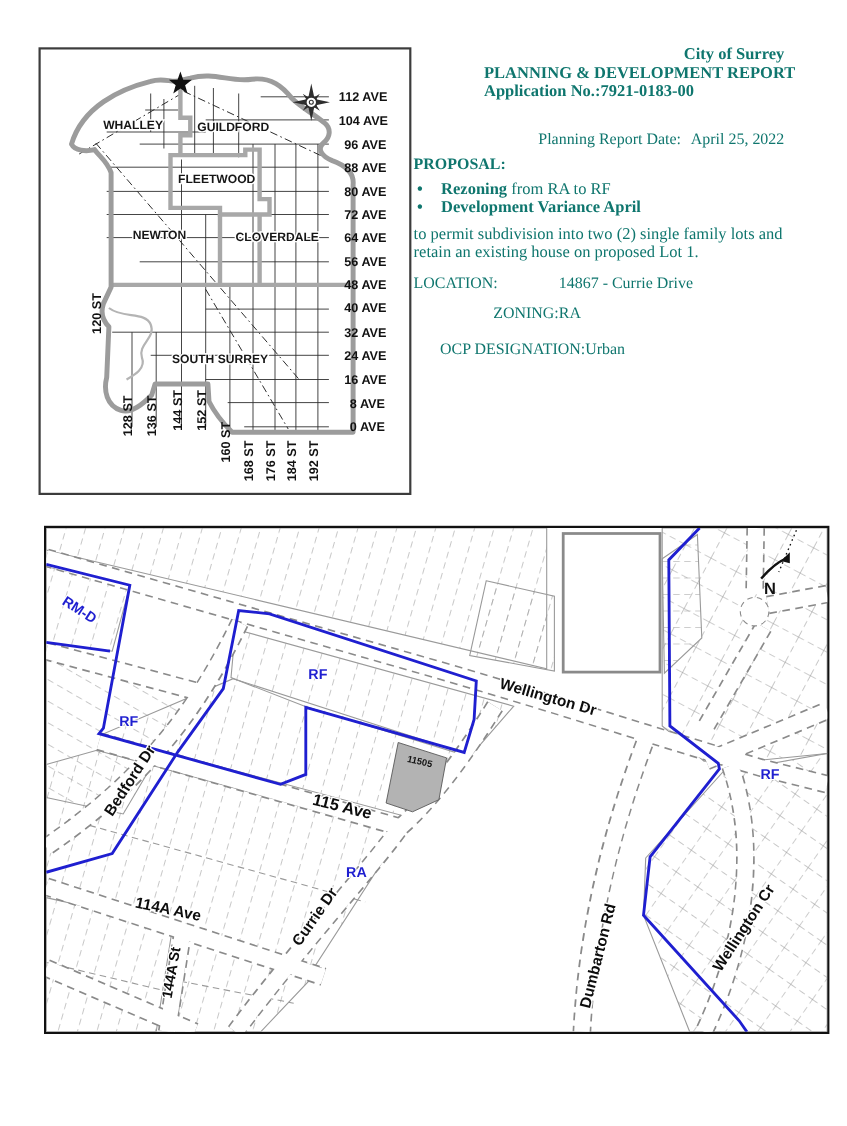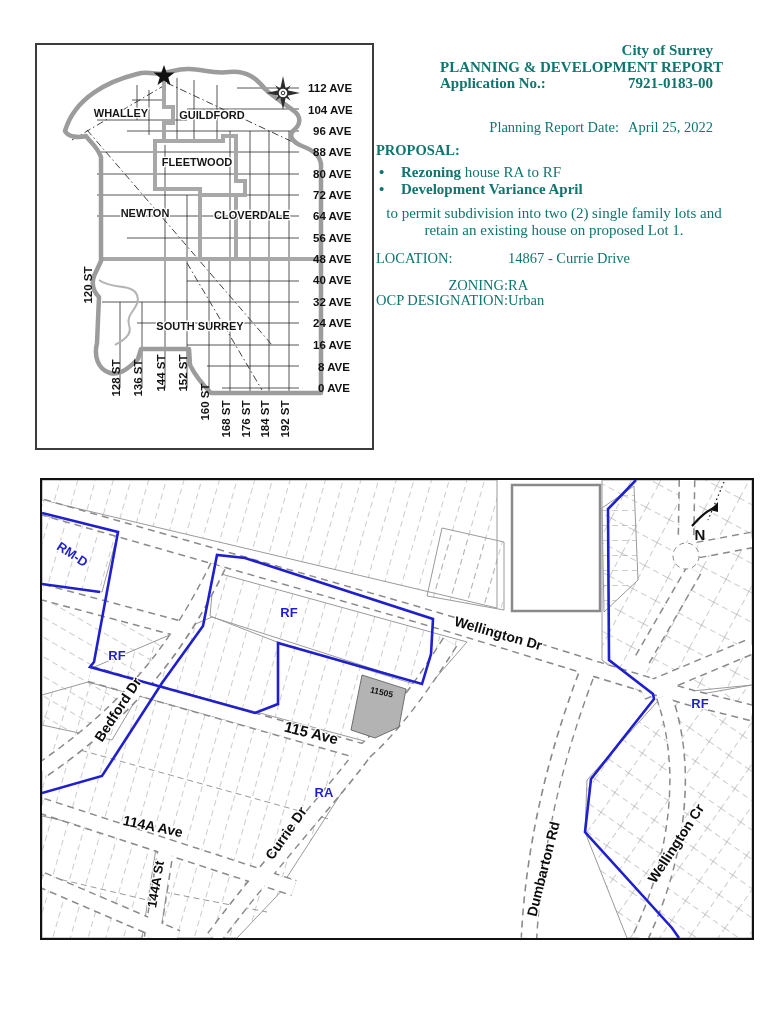"Application No.:" .hdr .r3 { justify-content: space-between -> none }
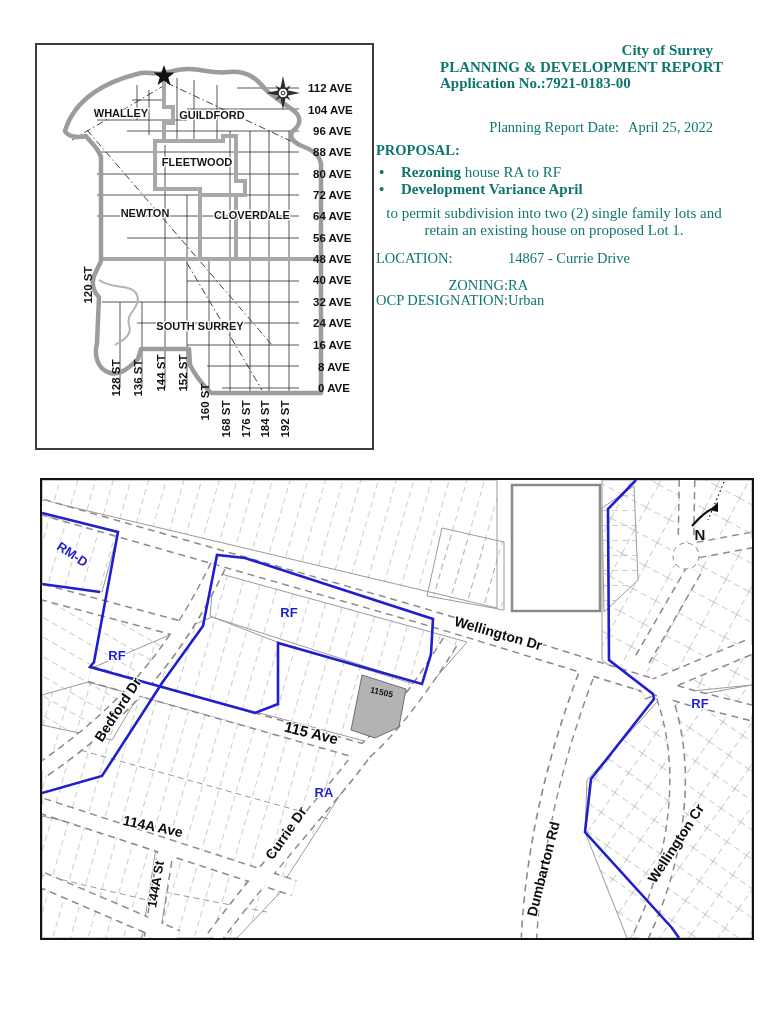"house RA to RF" span { text: house -> from }
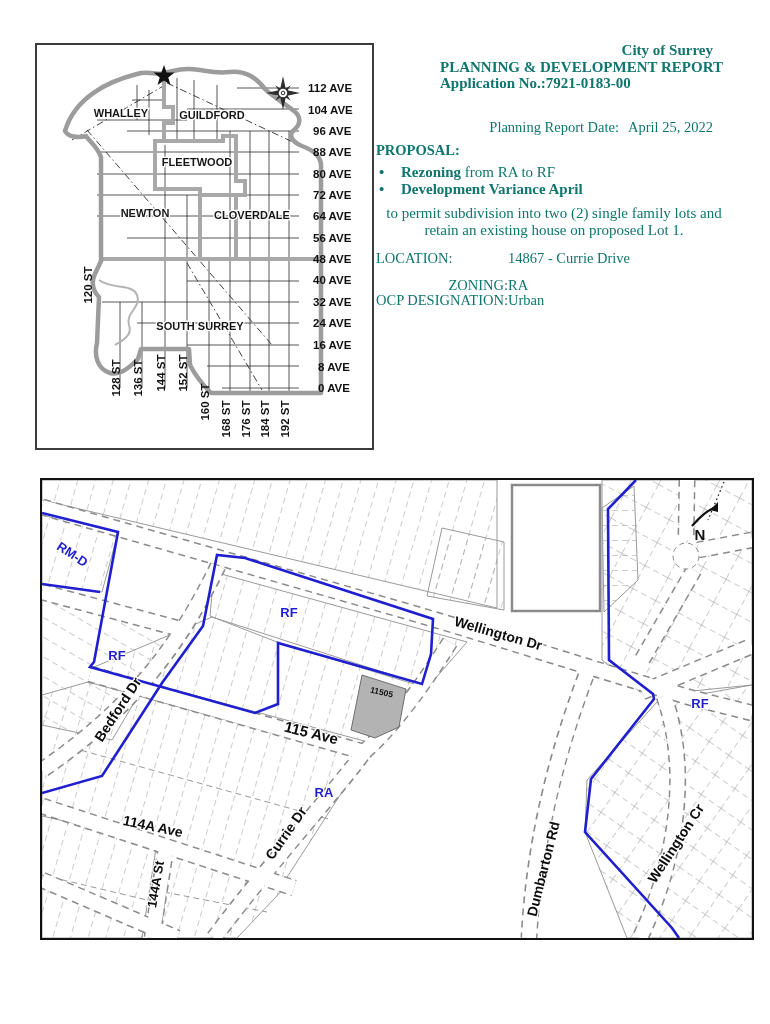"to permit subdivision into two" .para { text-align: center -> none }
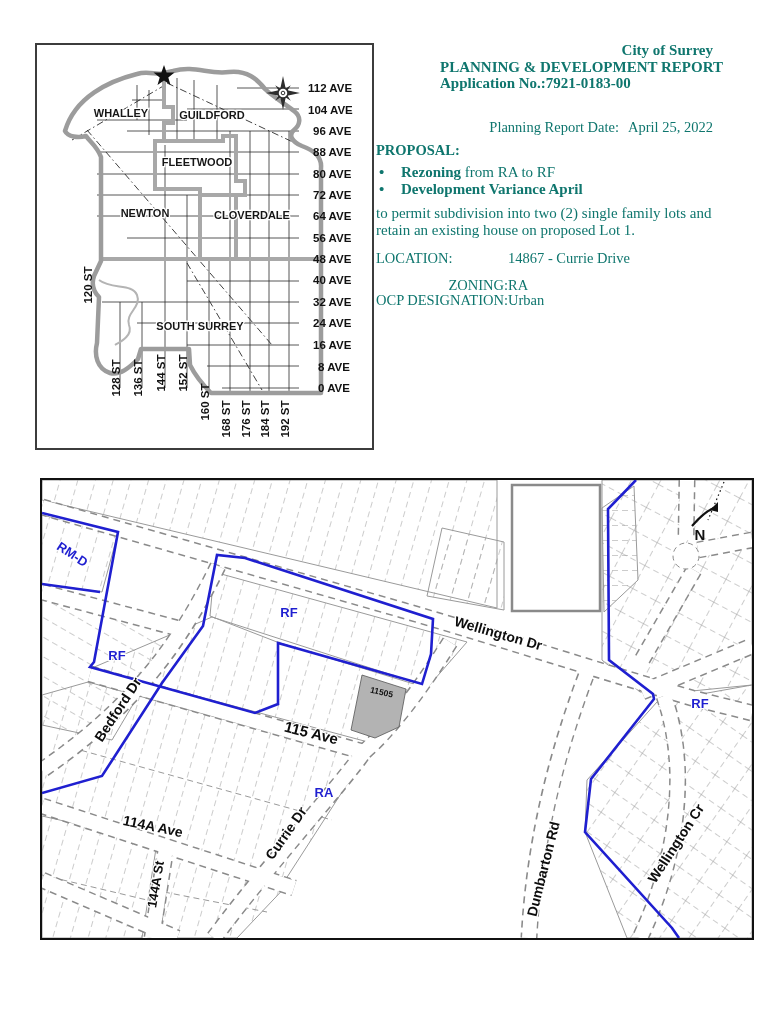"OCP DESIGNATION:" div.abs { margin-left: none -> 24px; top: 292px -> 310px }
